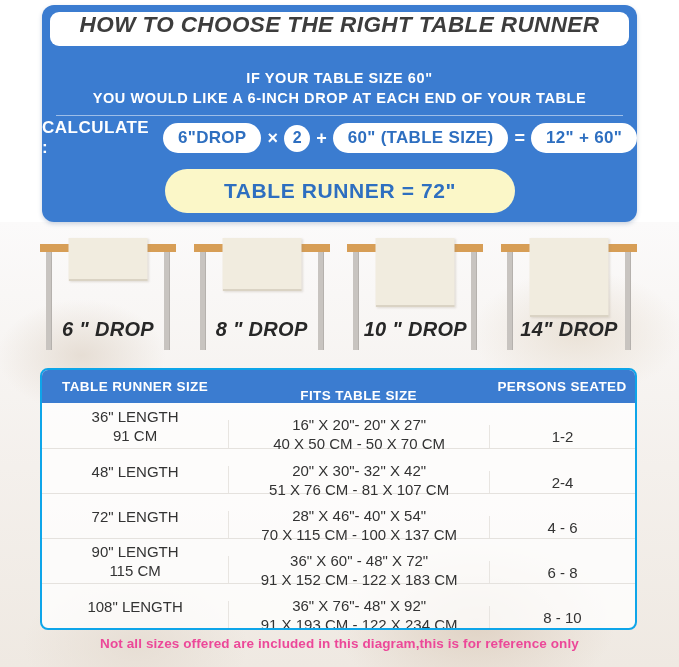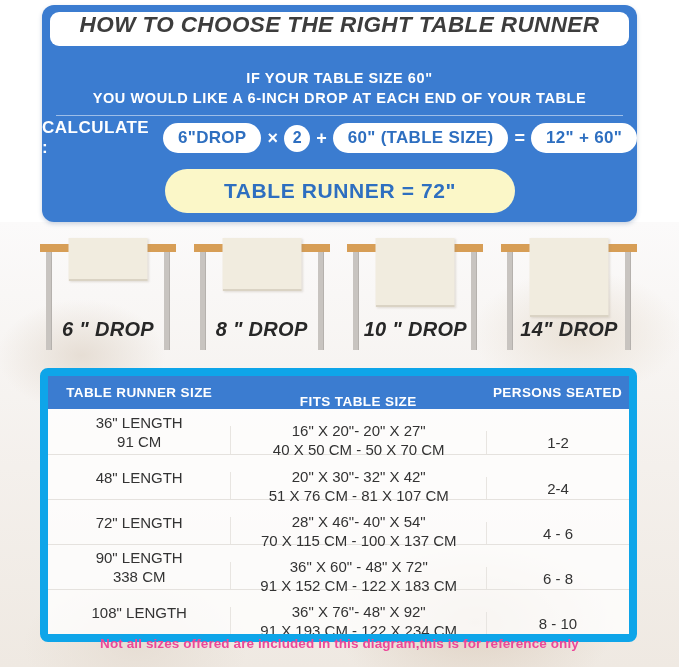"TABLE RUNNER SIZE" .size-table { border: 8px solid #0ea5e9 -> 2px solid #0ea5e9 }
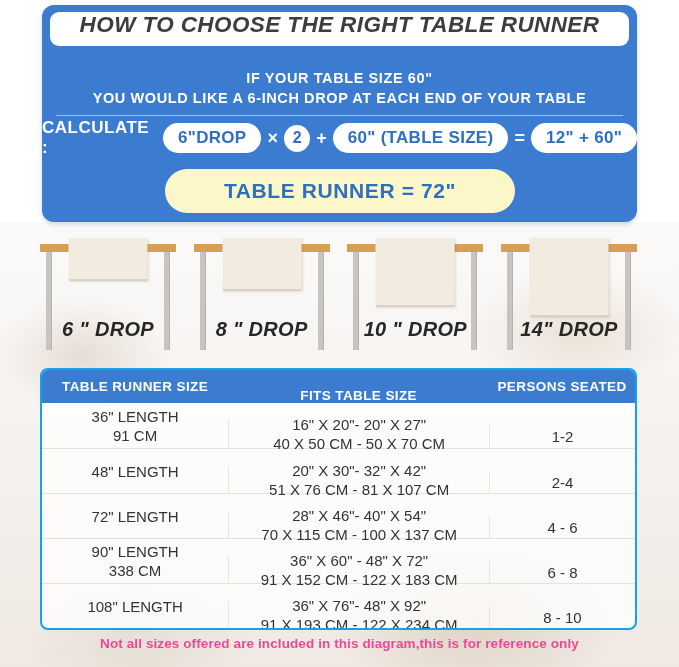"338 CM" div { text: 338 -> 115 }
